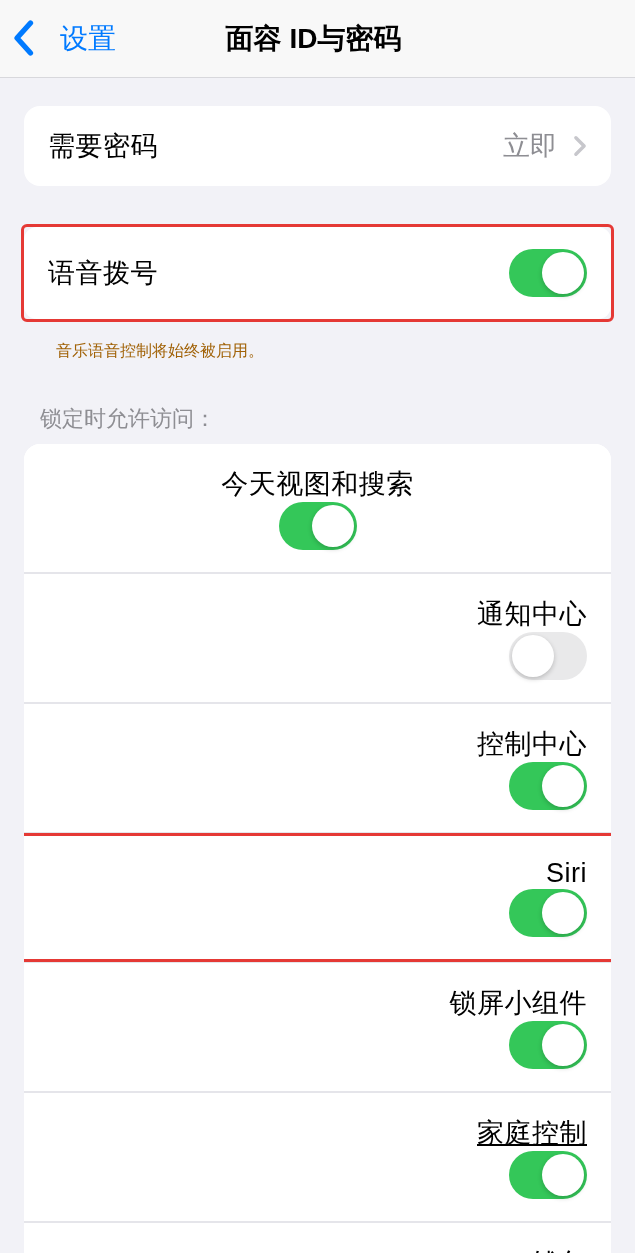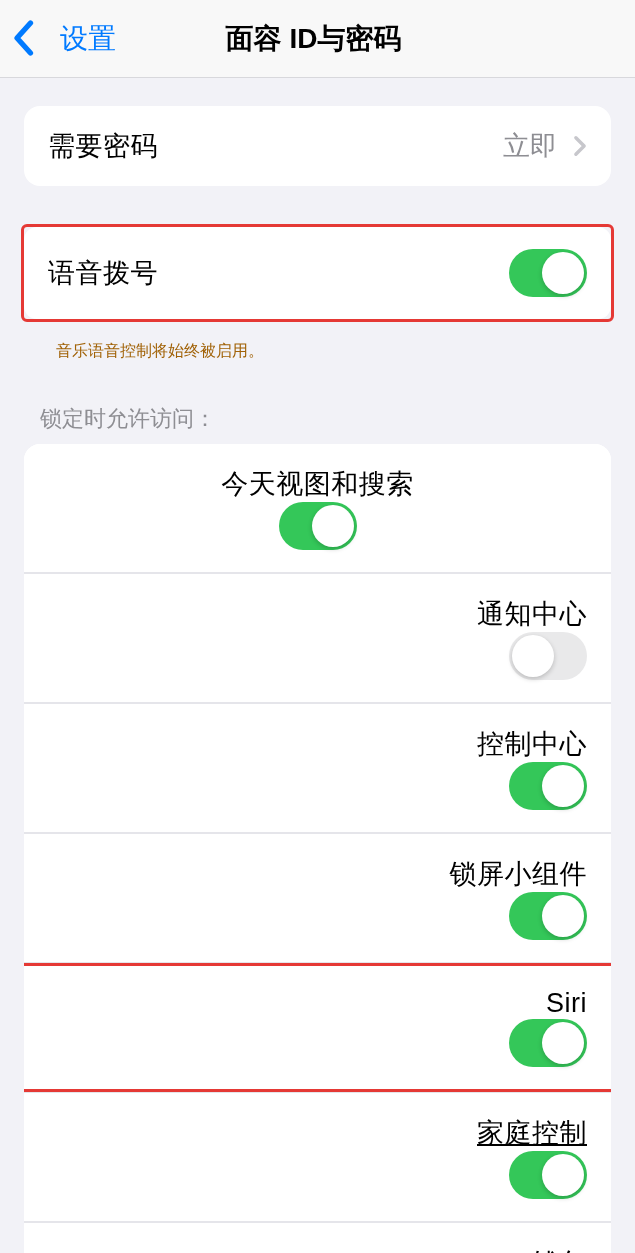"锁屏小组件" div.row { order: before "Siri" -> after "Siri" }
